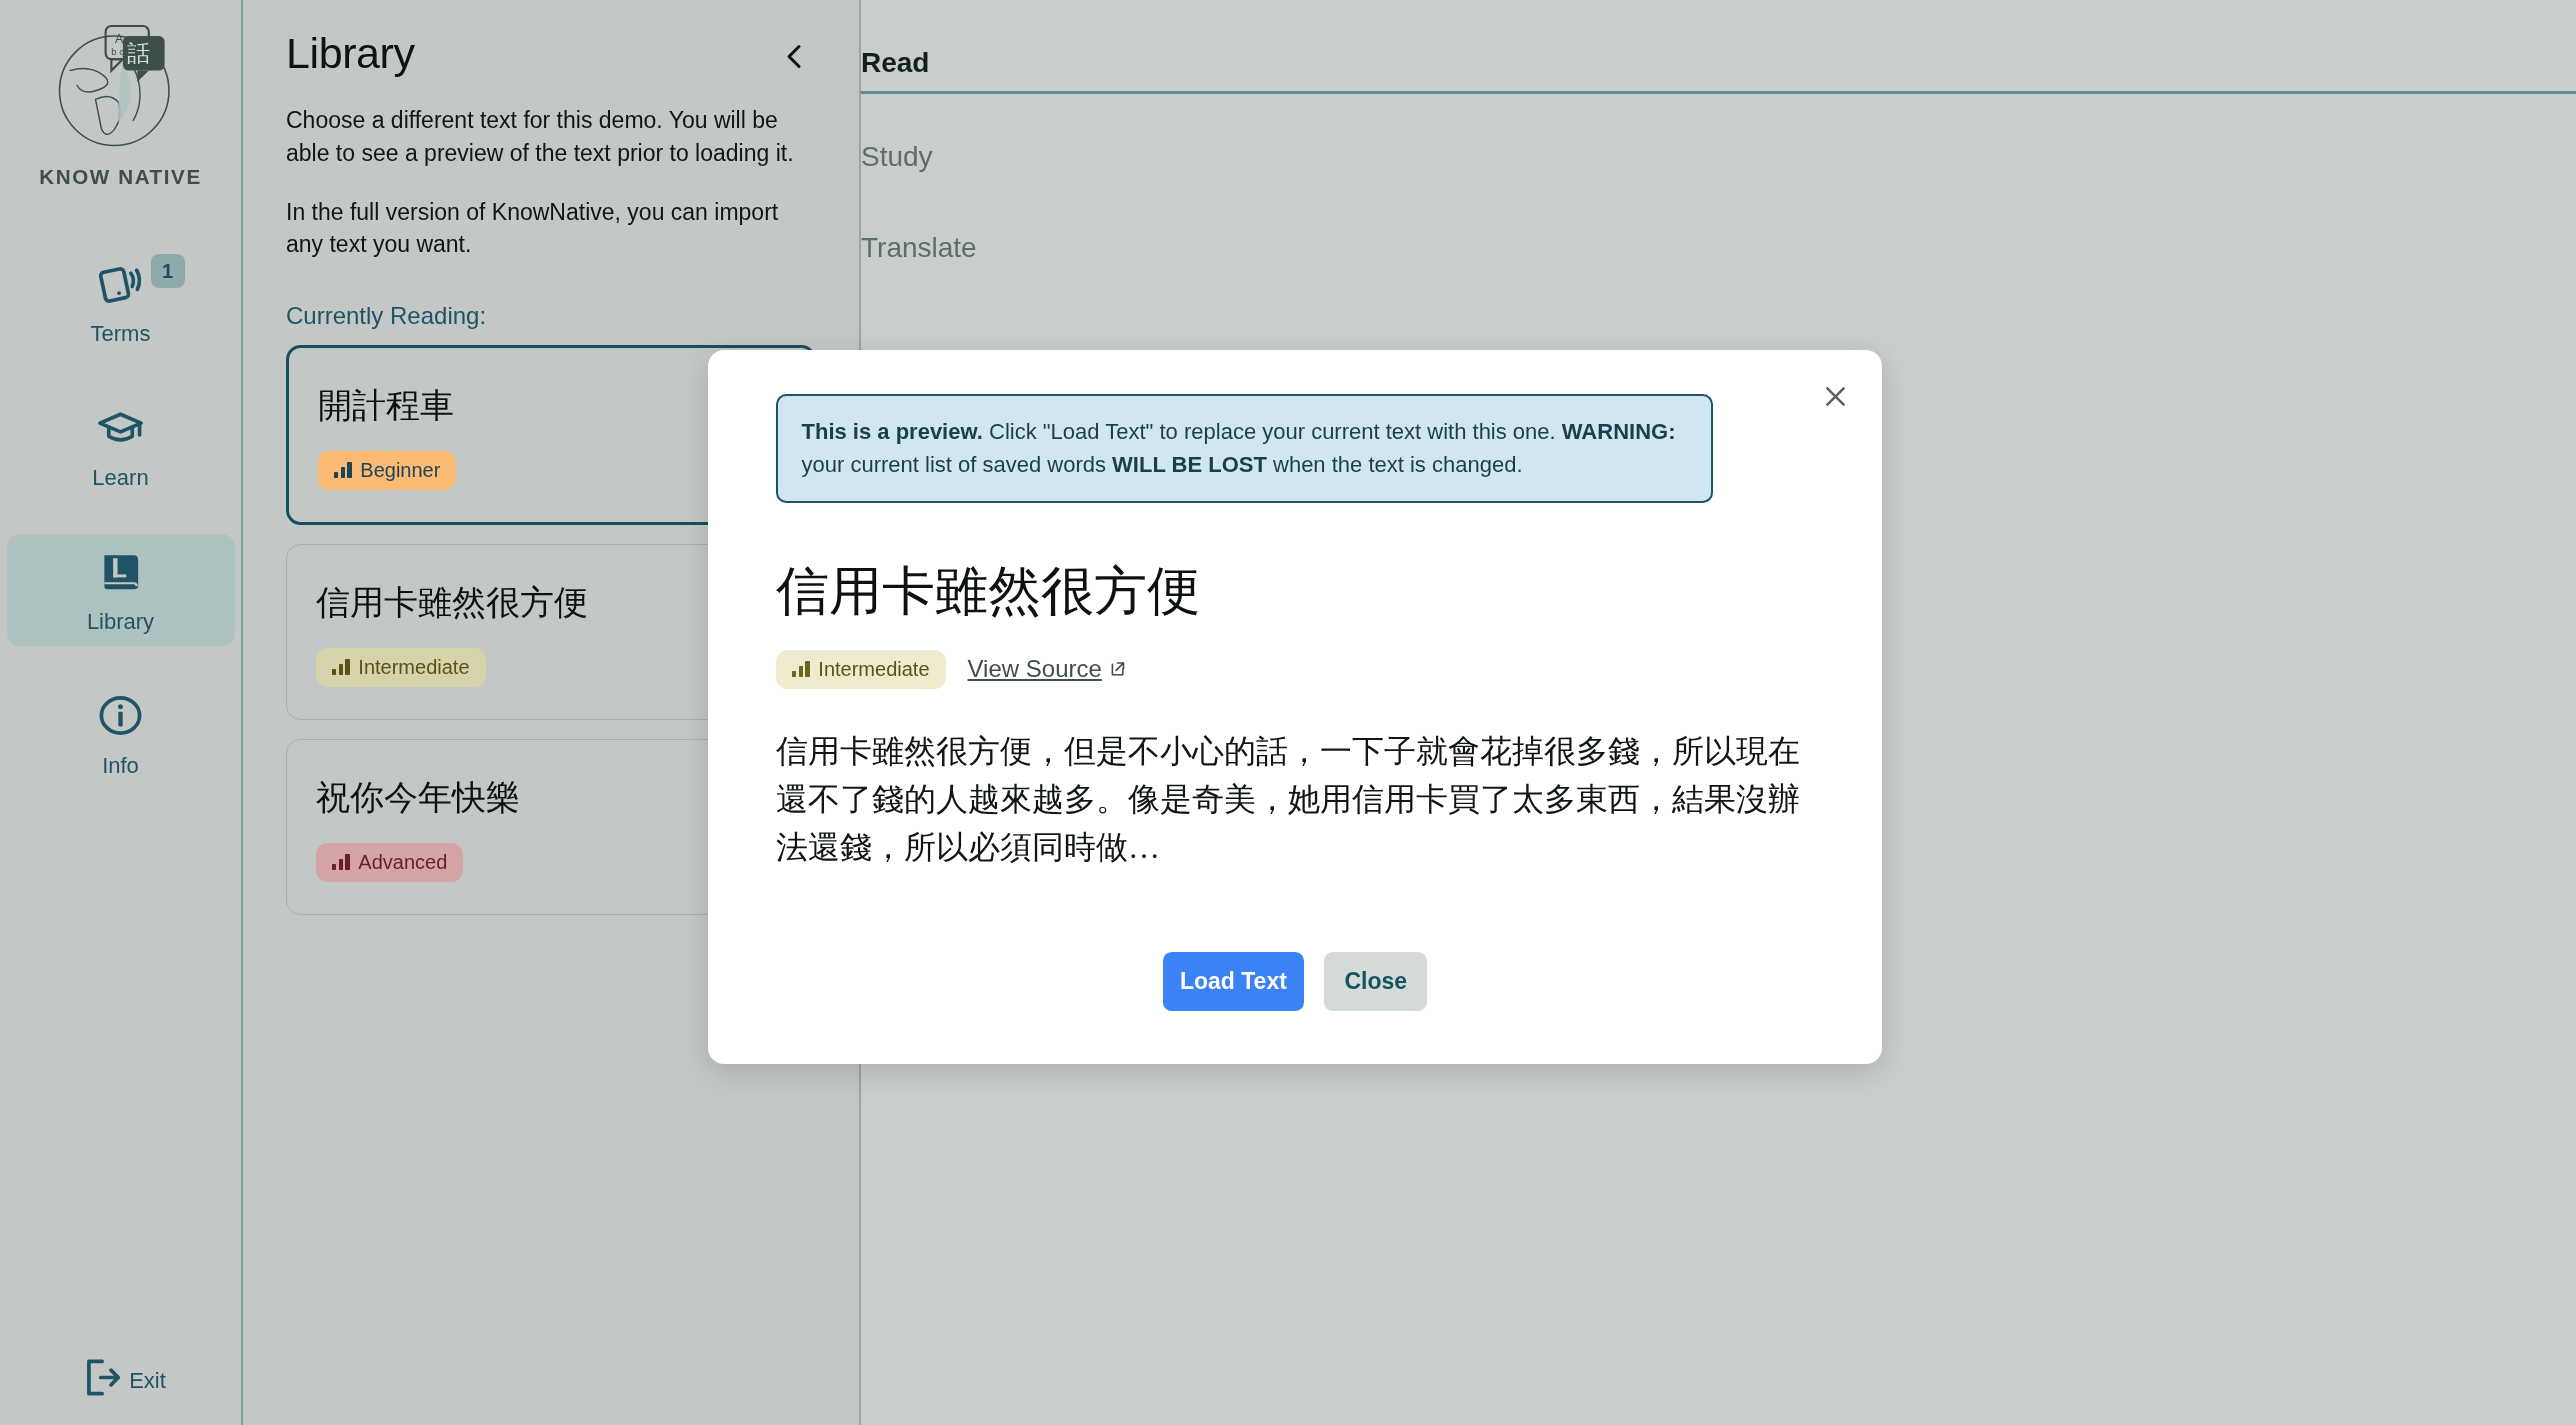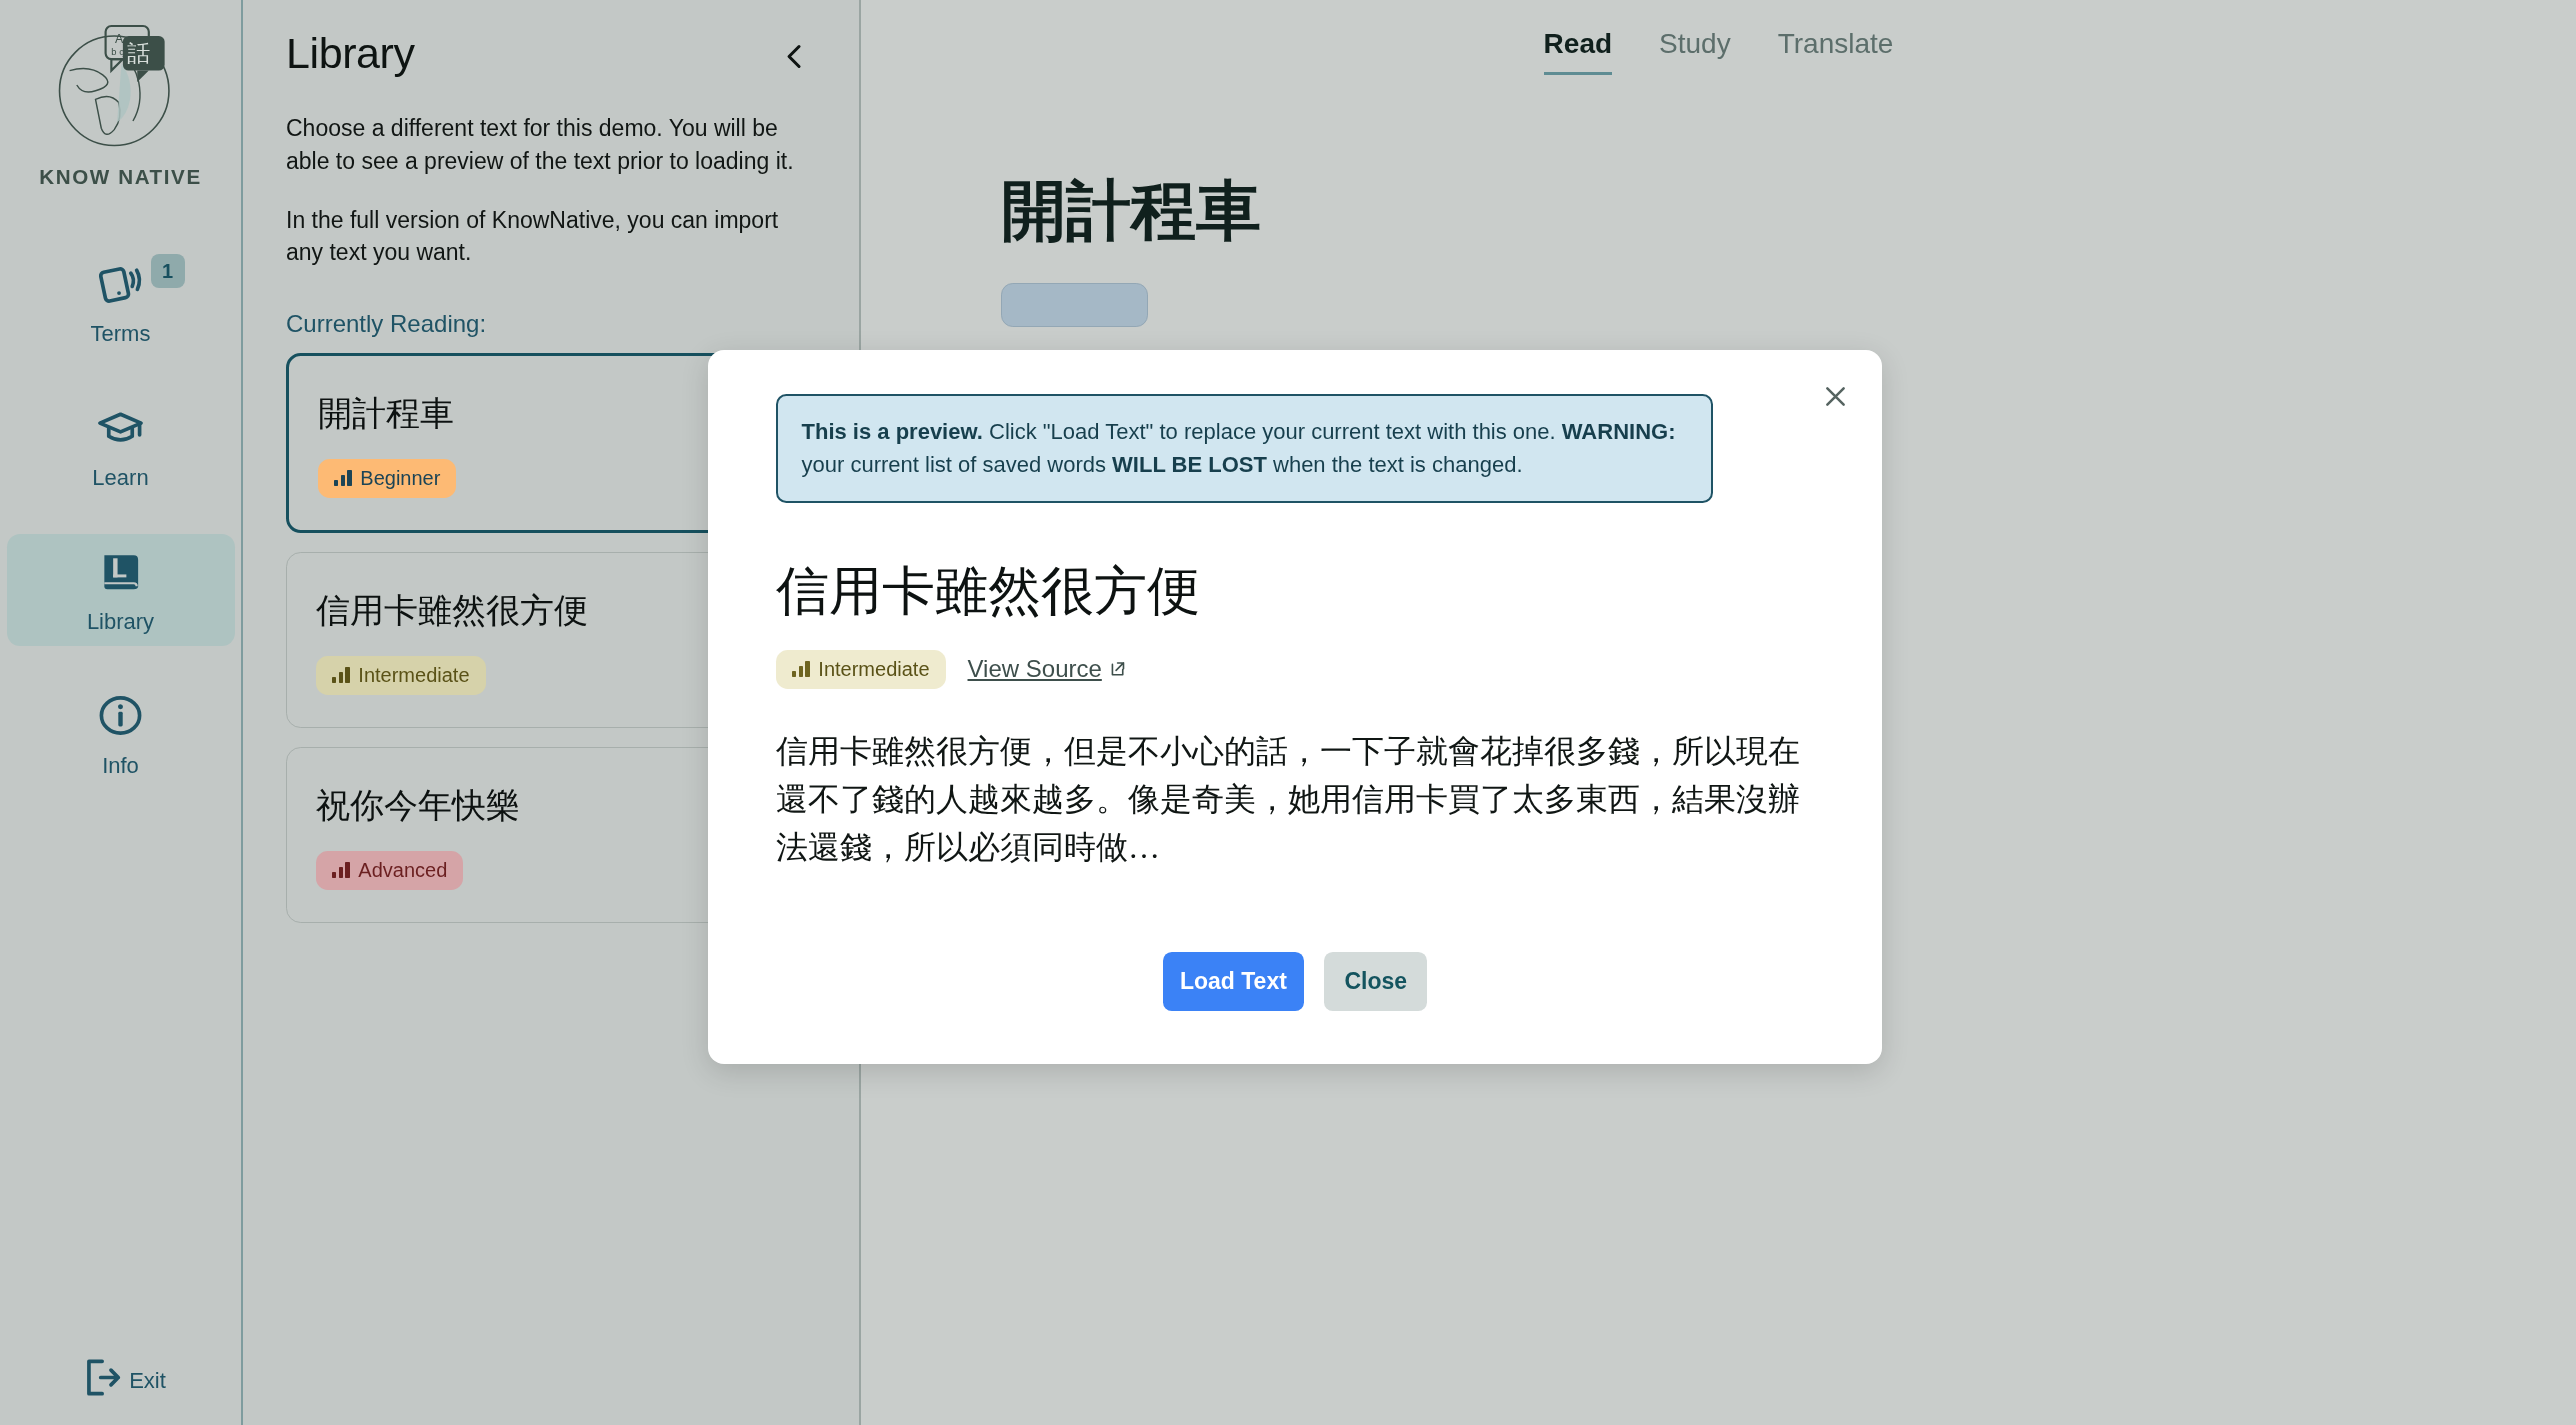"Read" .tabs { flex-direction: none -> column; padding-top: 28px -> 47px }
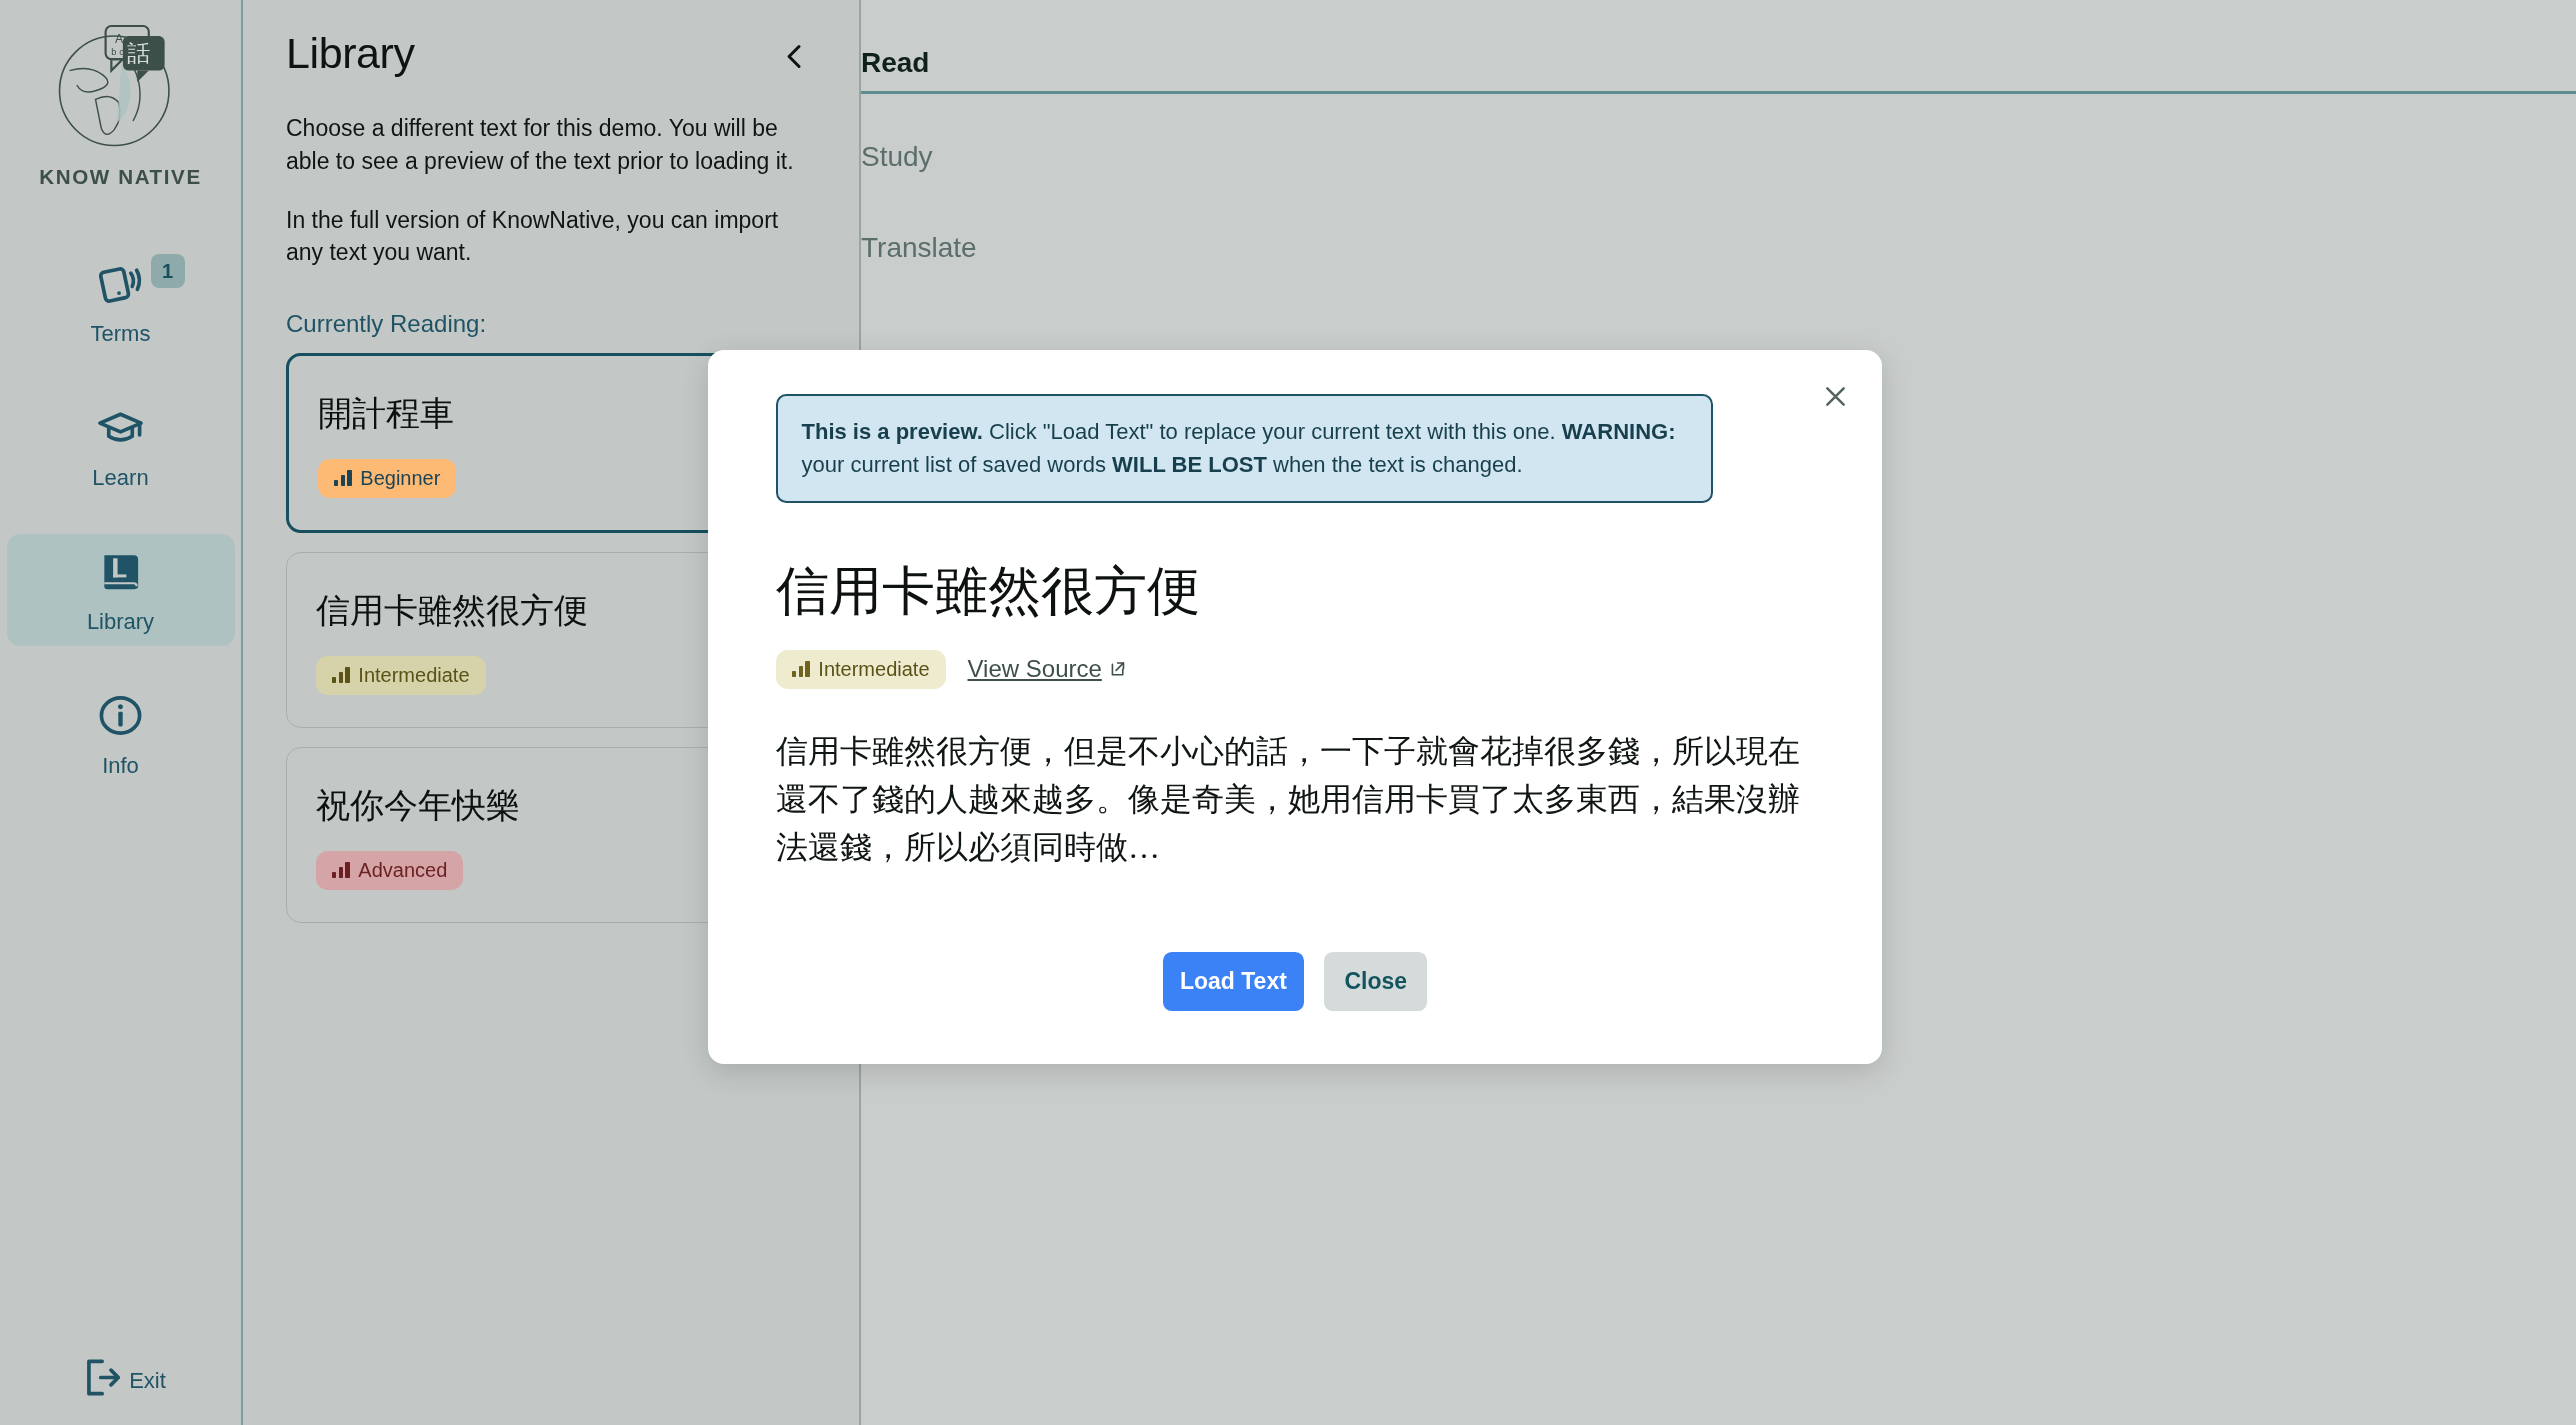"Choose a different text for" .lib-para { margin-top: 33px -> 25px }
